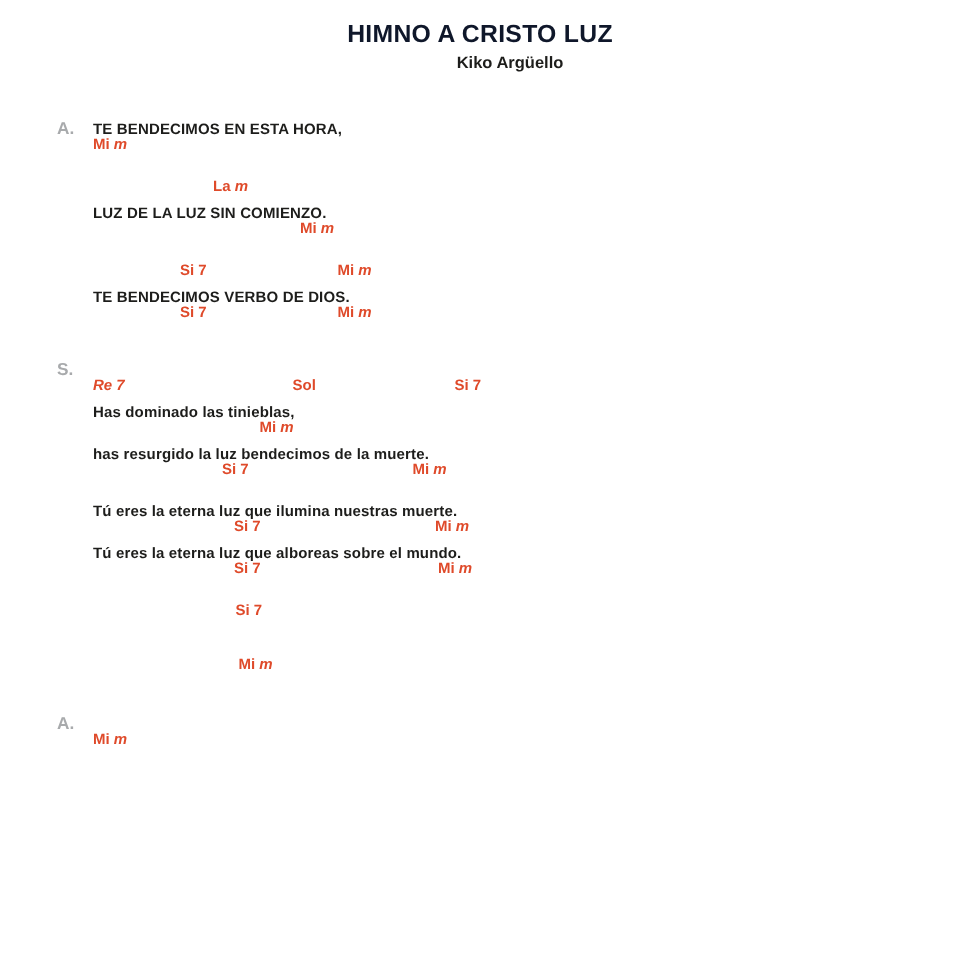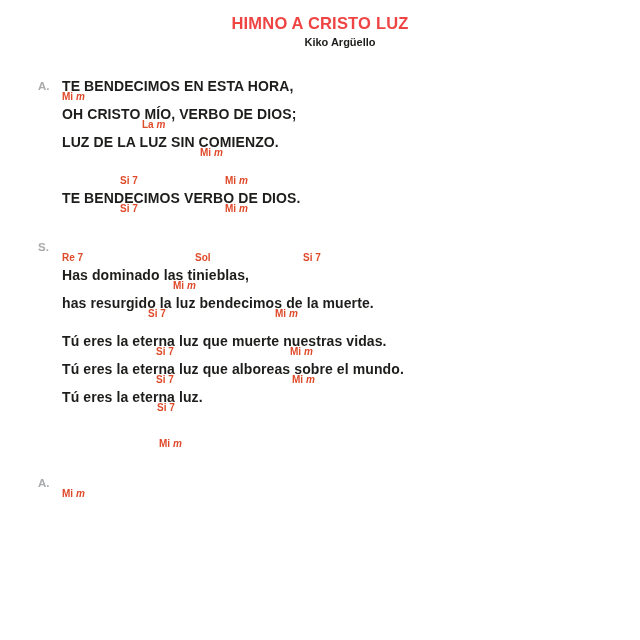"HIMNO A CRISTO LUZ" .song-title { color: #ef4444 -> #0f172a }
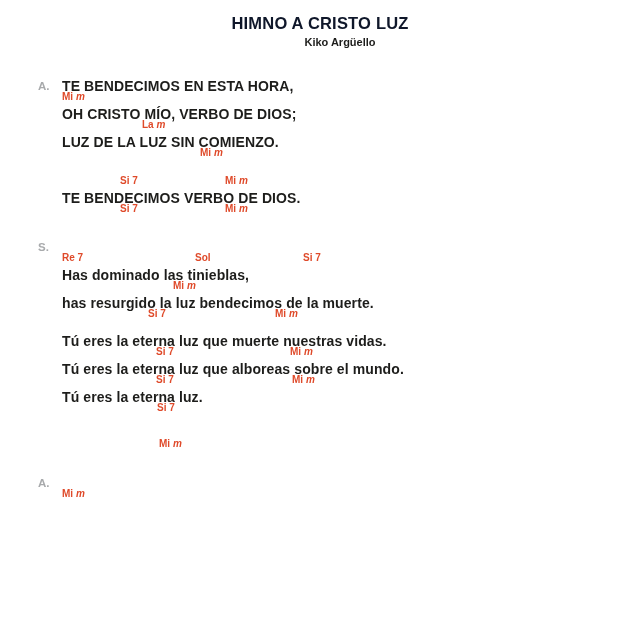"TE BENDECIMOS EN ESTA HORA," .lyric { font-size: 14px -> 10px }
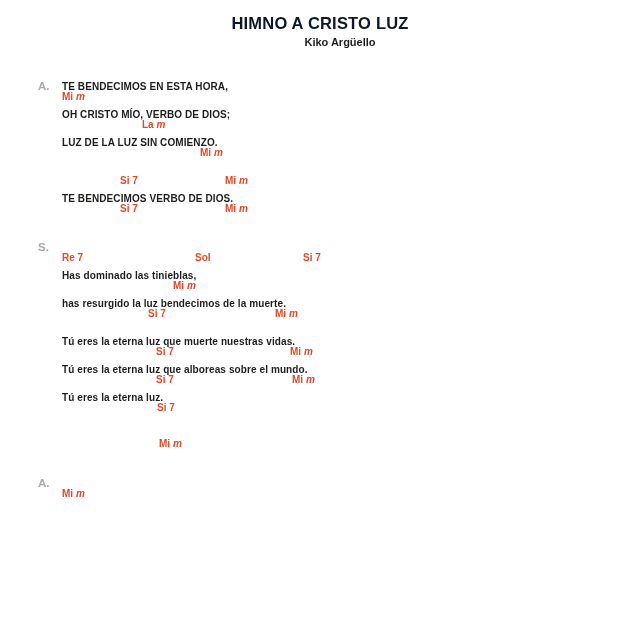"OH CRISTO MÍO, VERBO DE" div.lyric { html: <div>OH CRISTO MÍO, VERBO DE DIOS;</div> -> none }
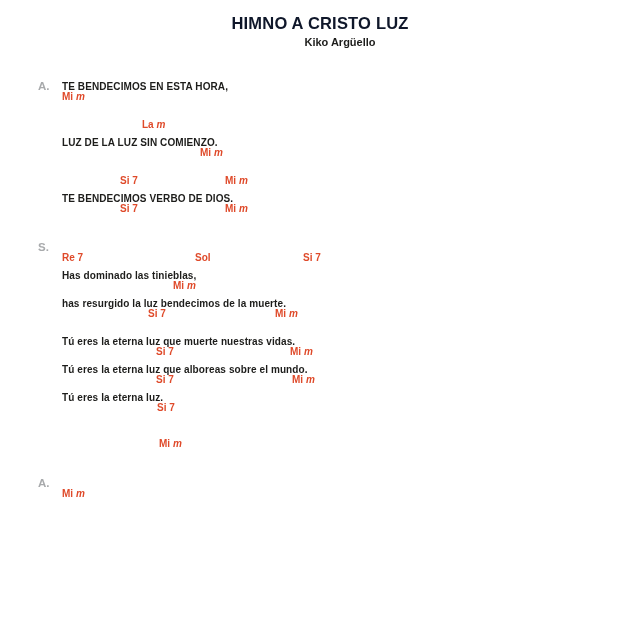"Re 7" span.chord { font-style: none -> italic }
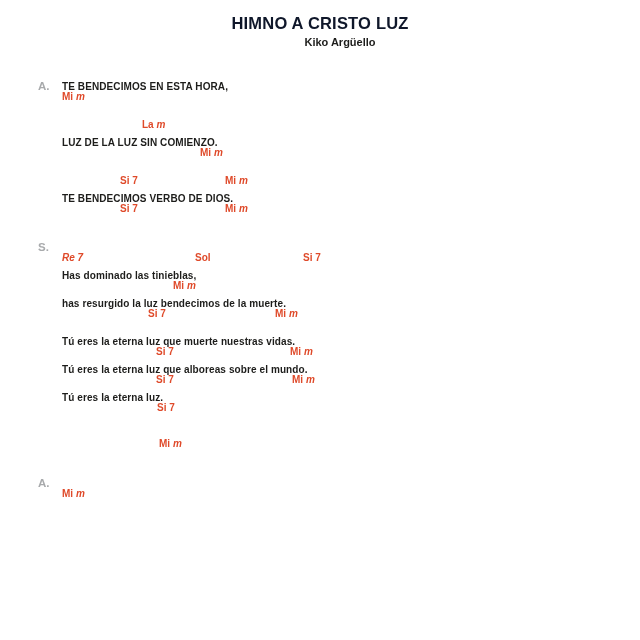"Tú eres la eterna luz que muerte" div.lyric { text: muerte nuestras vidas -> ilumina nuestras muerte }
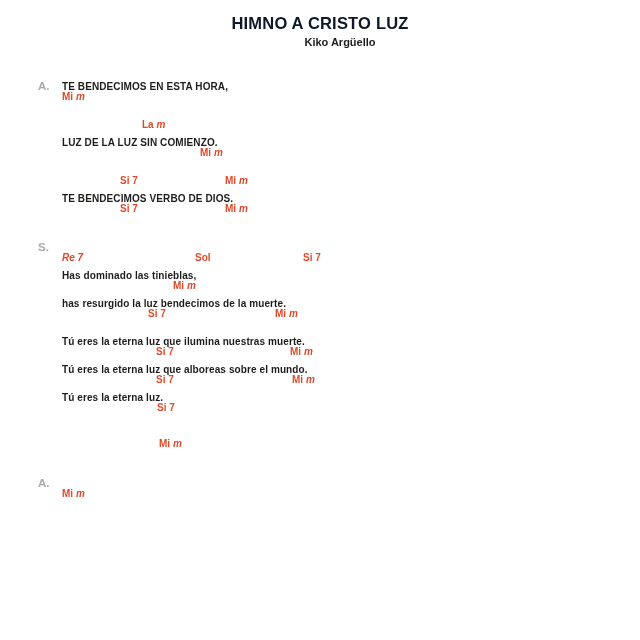"Tú eres la eterna luz." div.lyric { html: <div>Tú eres la eterna luz.</div> -> none }
